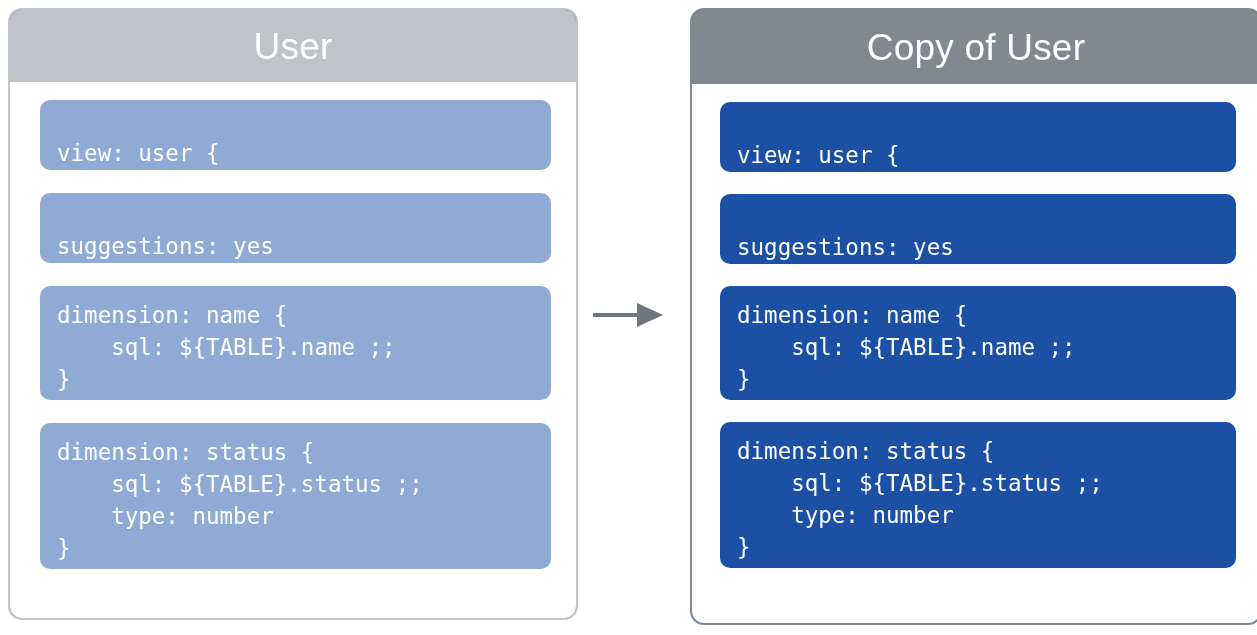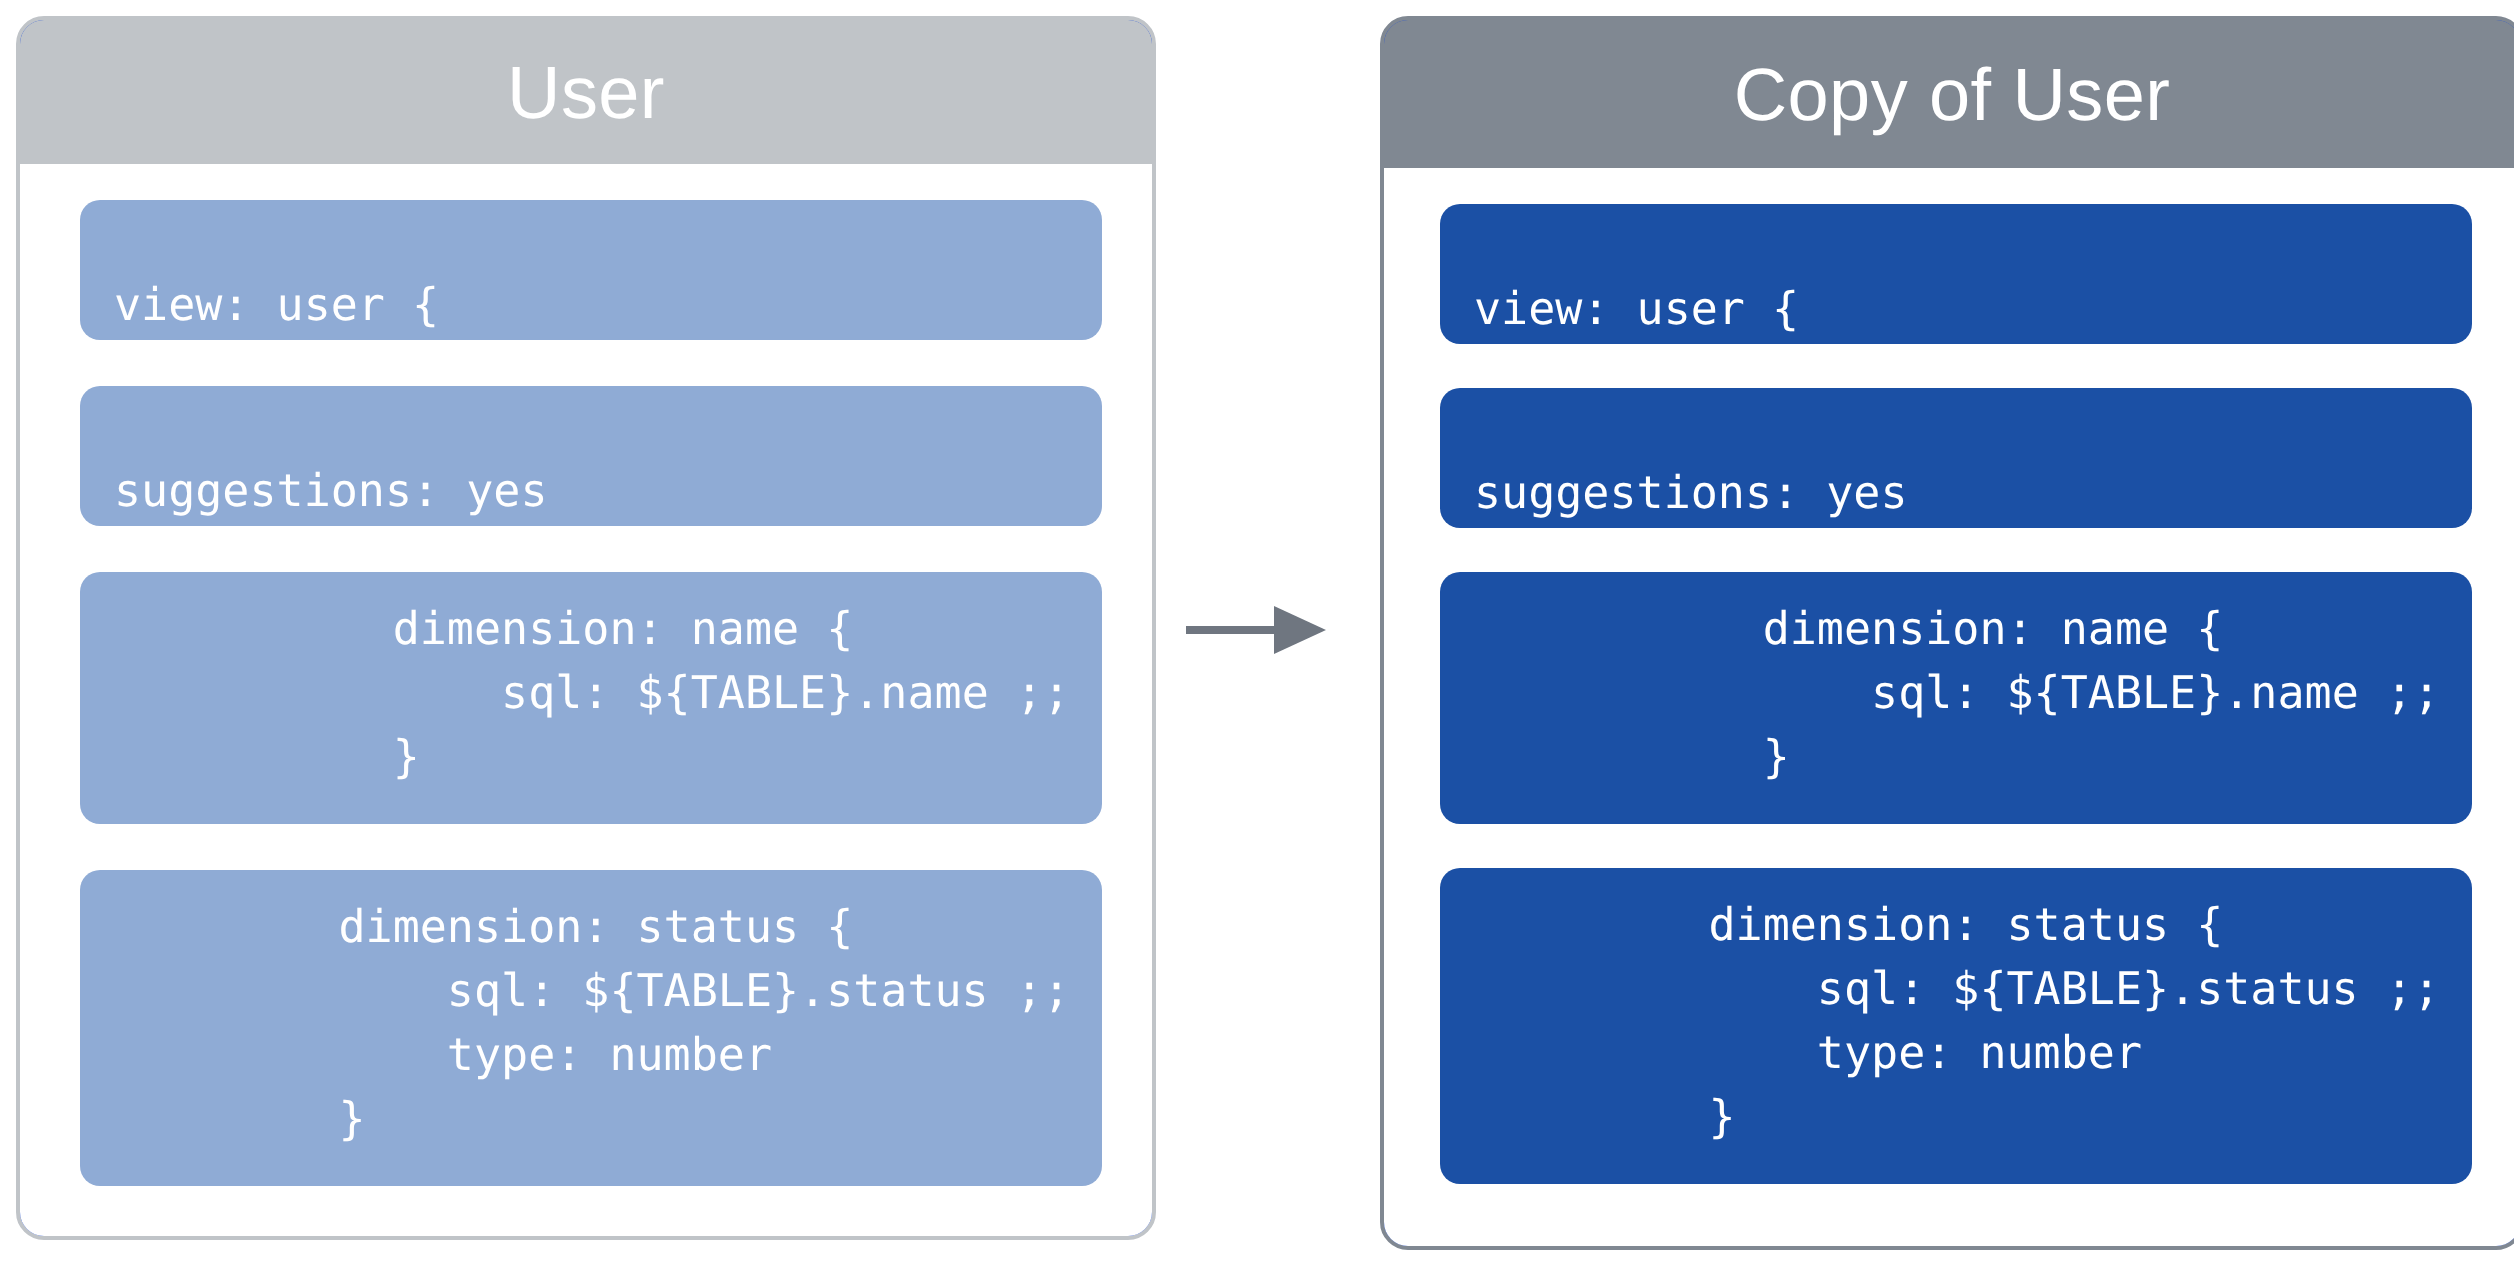"dimension: name {" .code-block.multi { justify-content: flex-end -> none; padding-bottom: 16px -> 4px }
